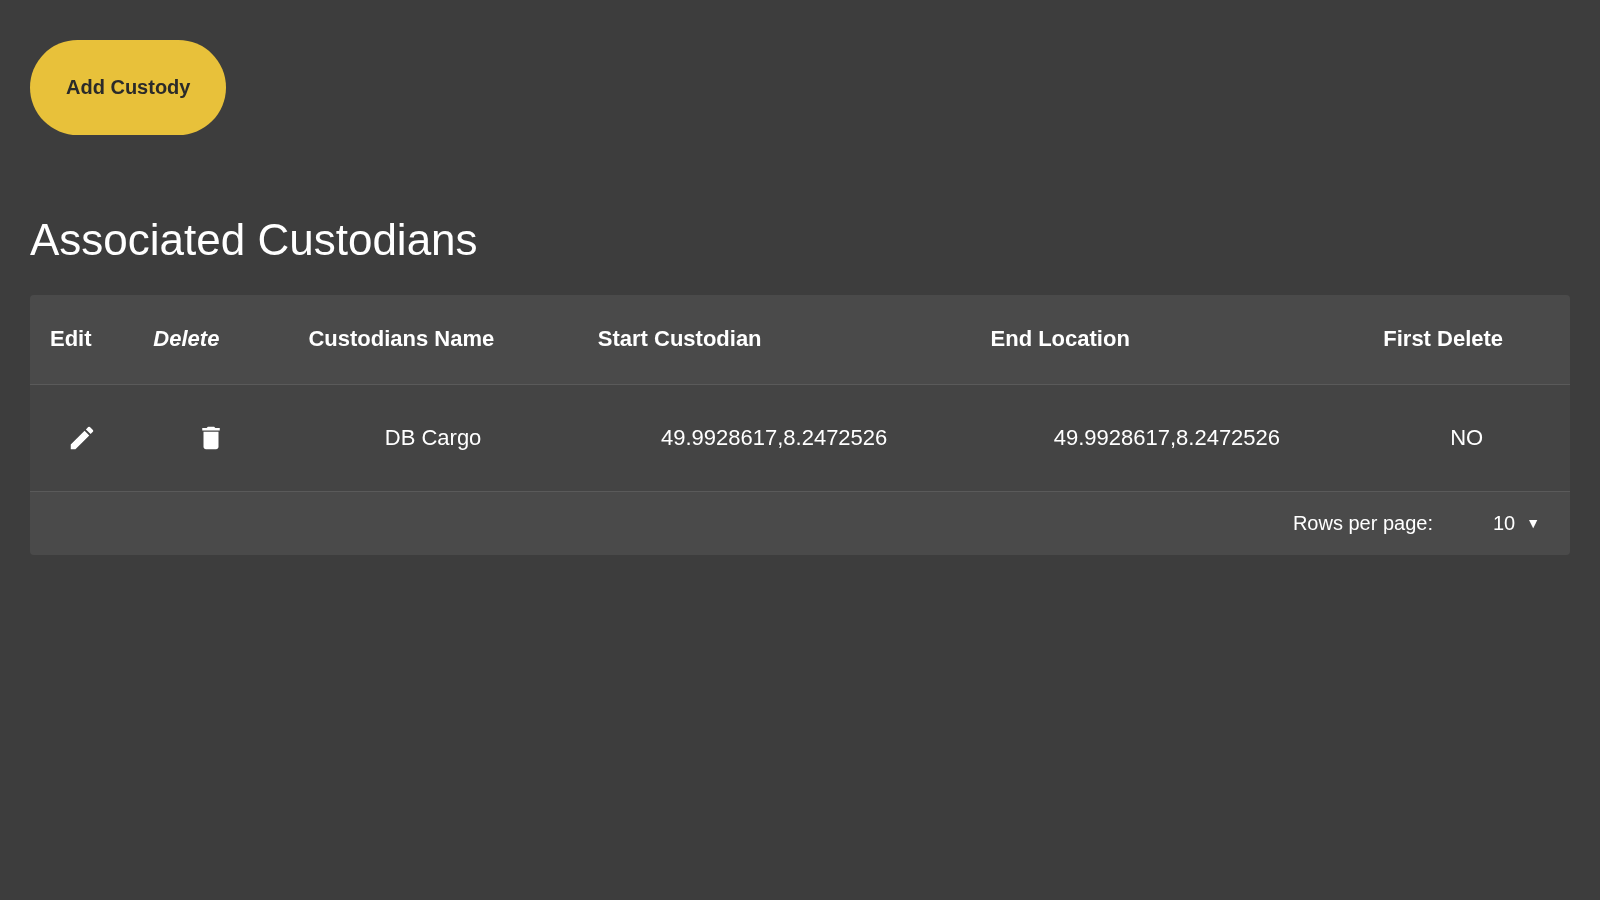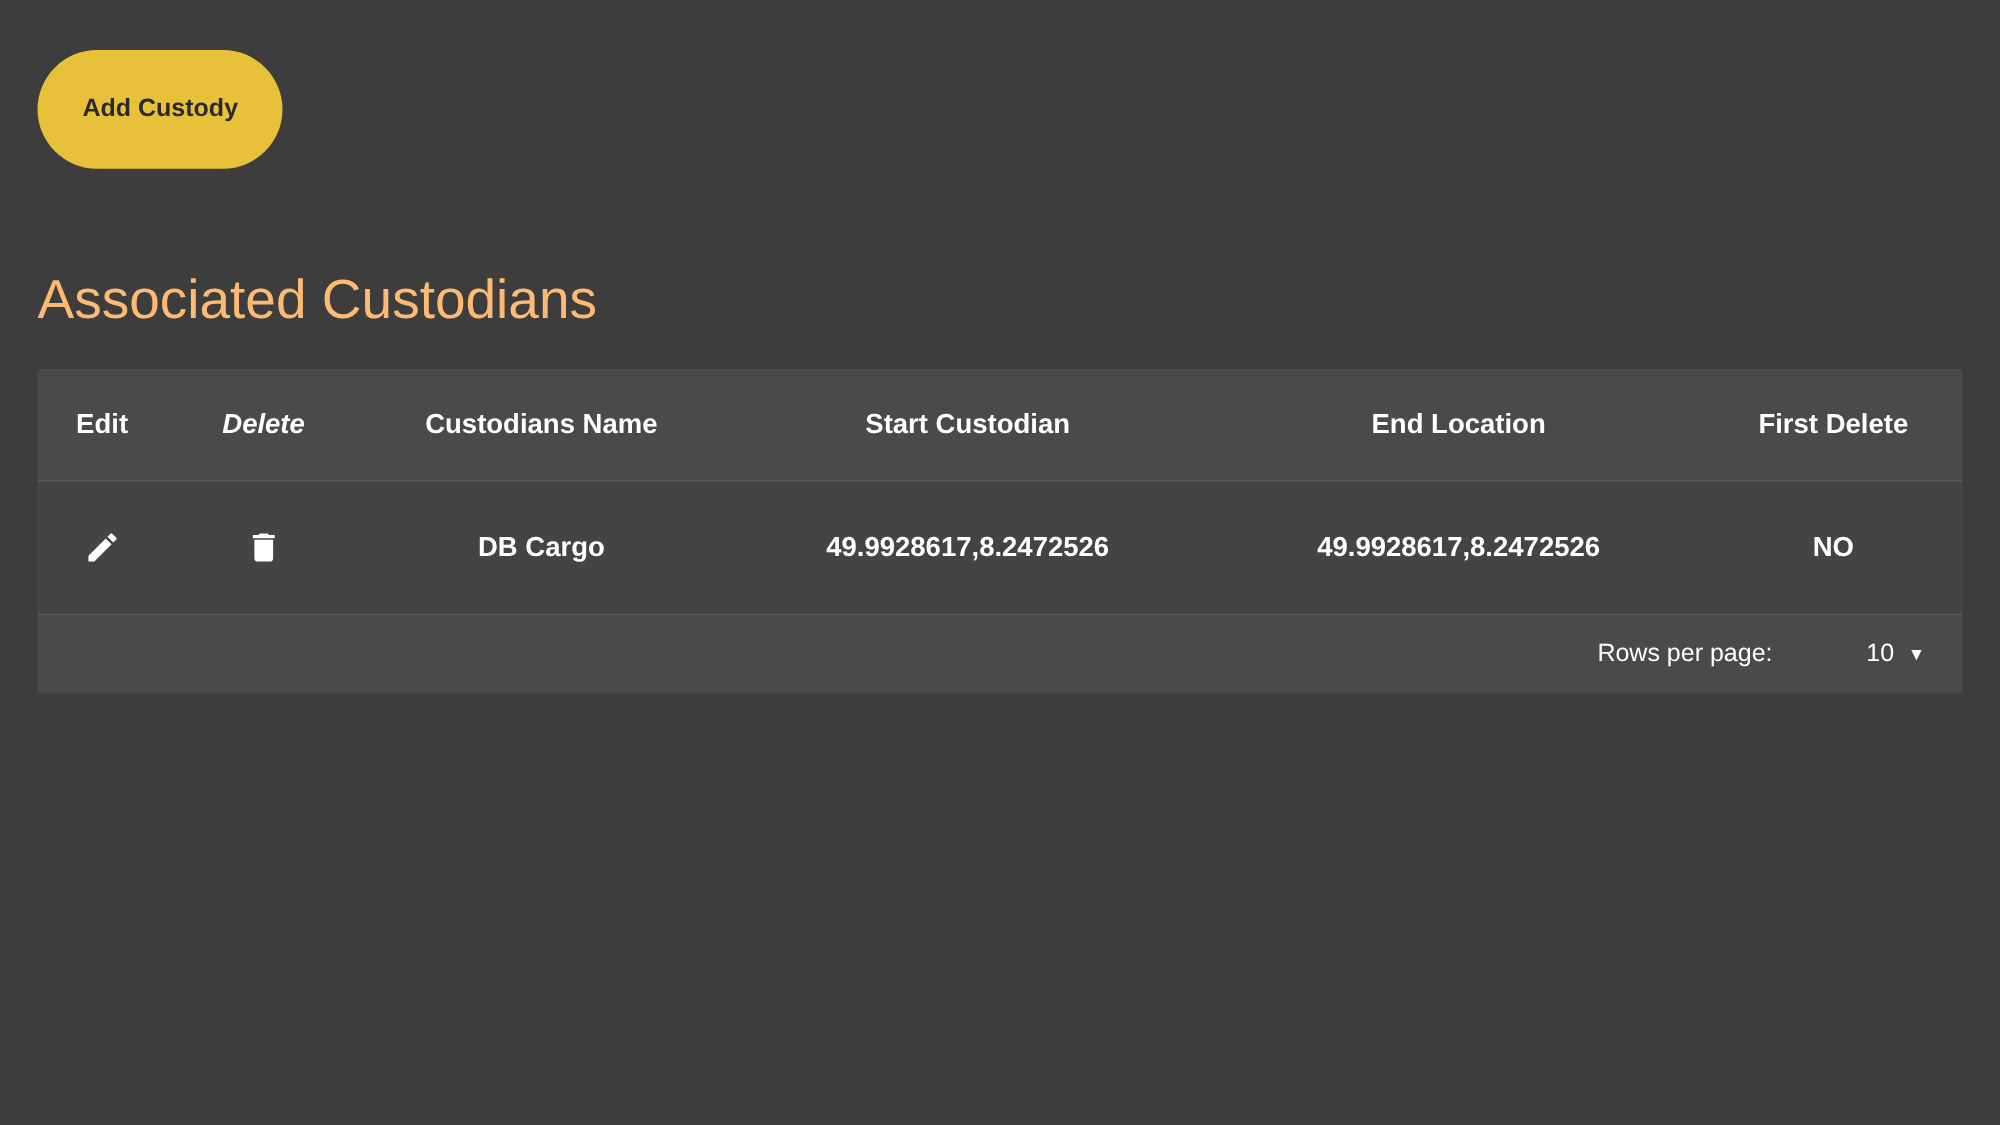"Associated Custodians" .section-title { color: #fdba74 -> #ffffff }
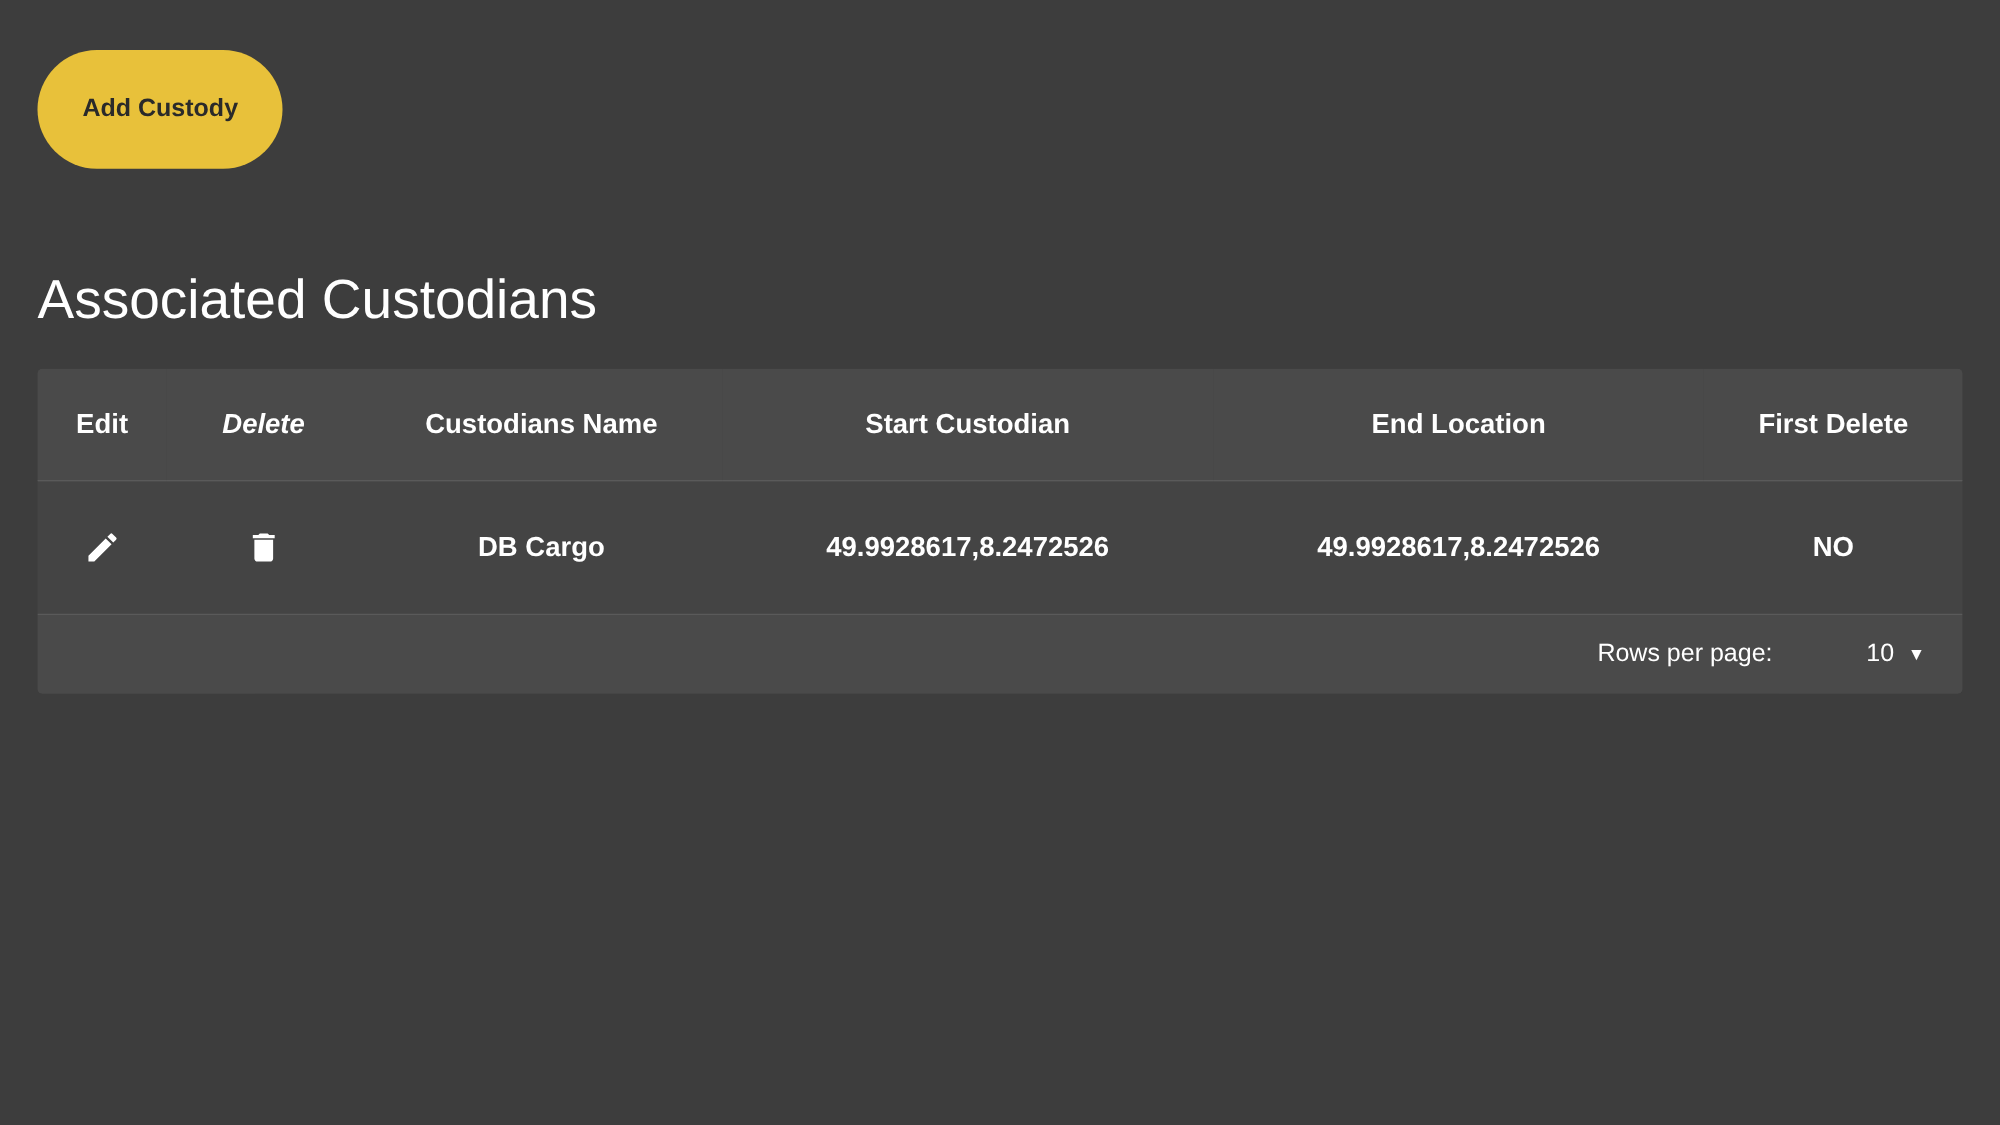"Edit" thead th { text-align: center -> left }
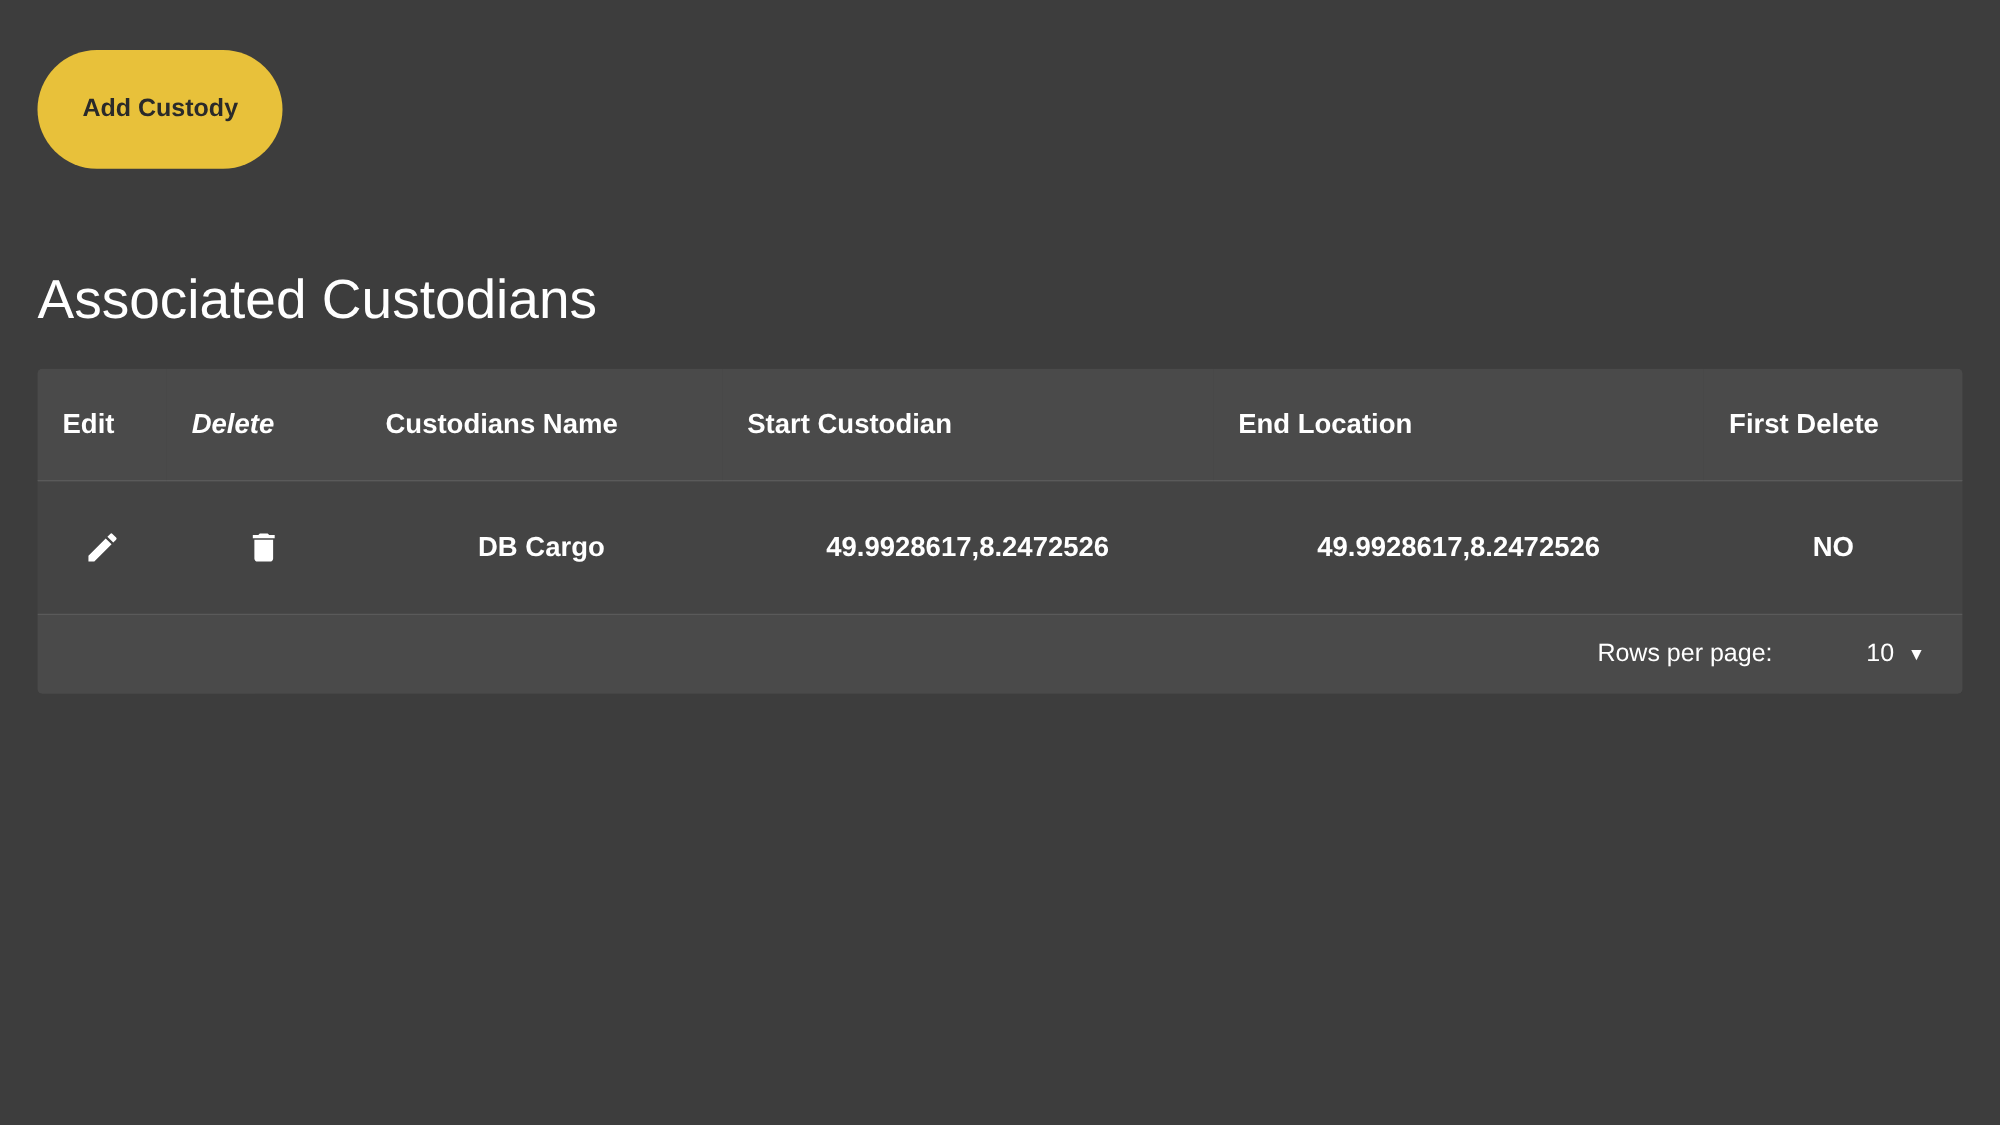"DB Cargo" tbody tr:last-child { font-weight: bold -> none }
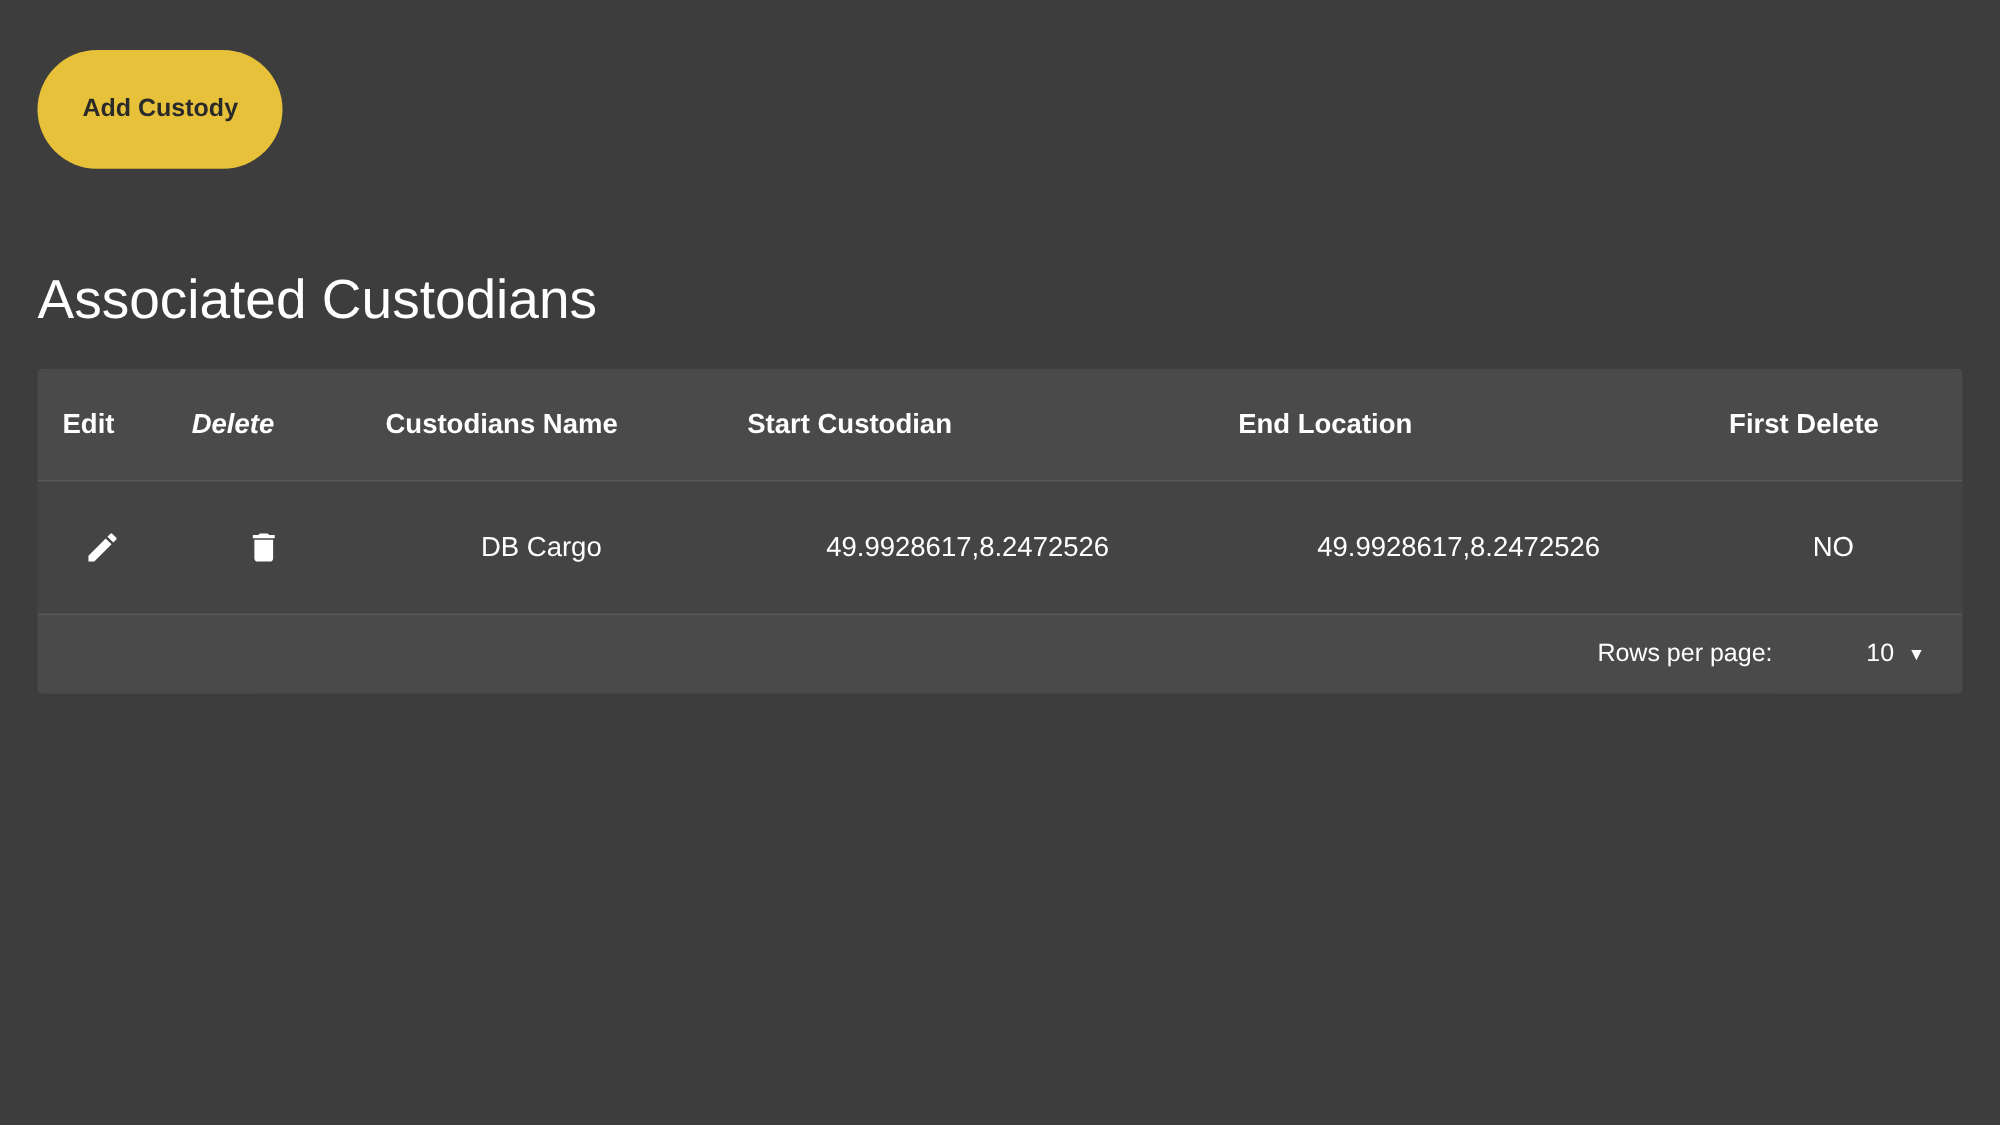"Rows per page:" .footer-bar { gap: 31px -> 16px }
